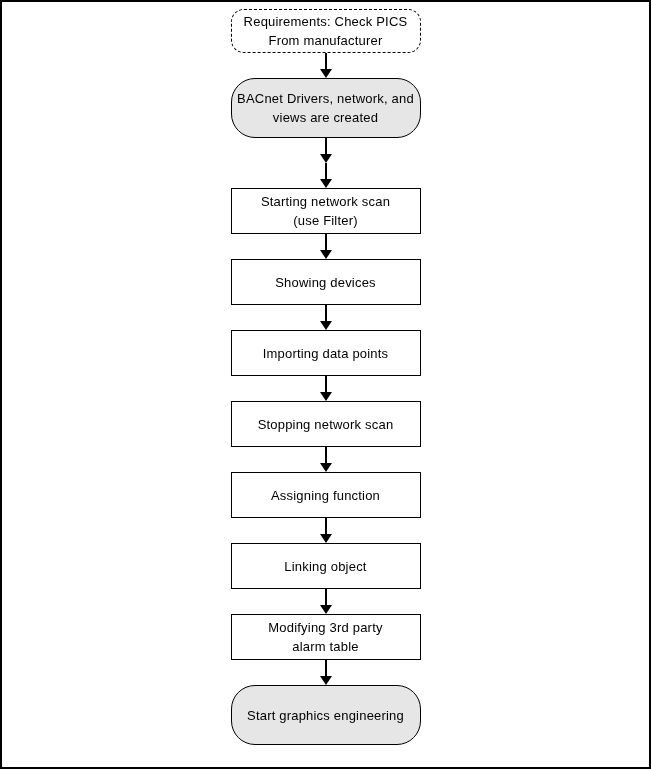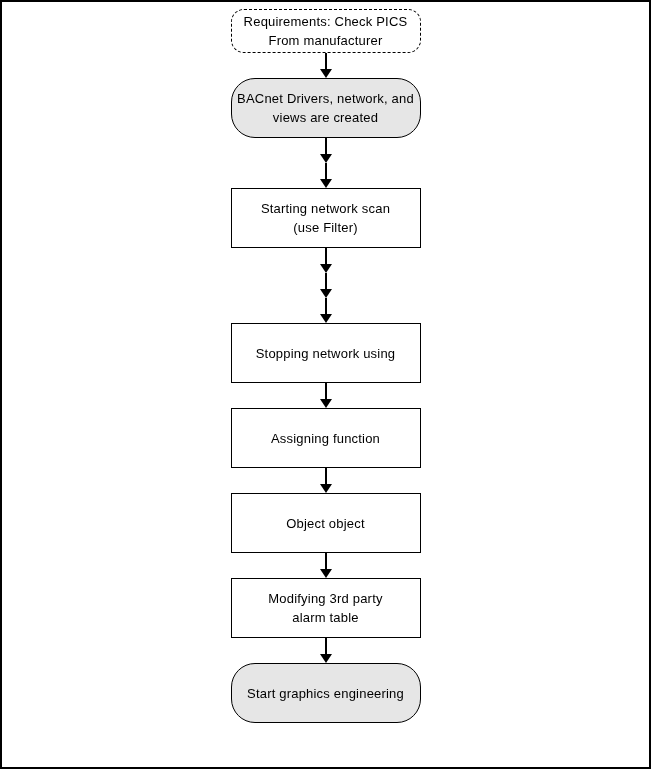"Starting network scan" .shape-rect { height: 60px -> 46px }
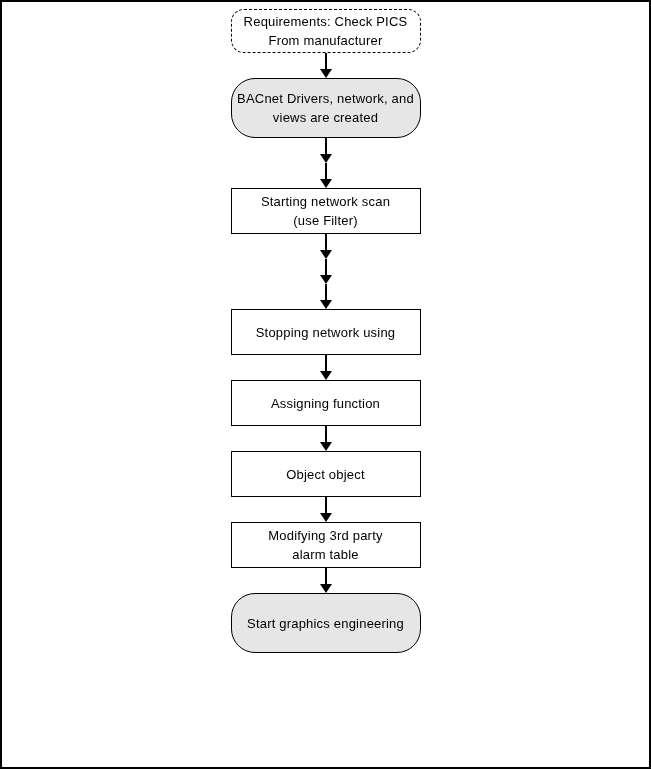"Showing devices" div.node { html: none -> <div> <div>Showing devices</div> </div> }
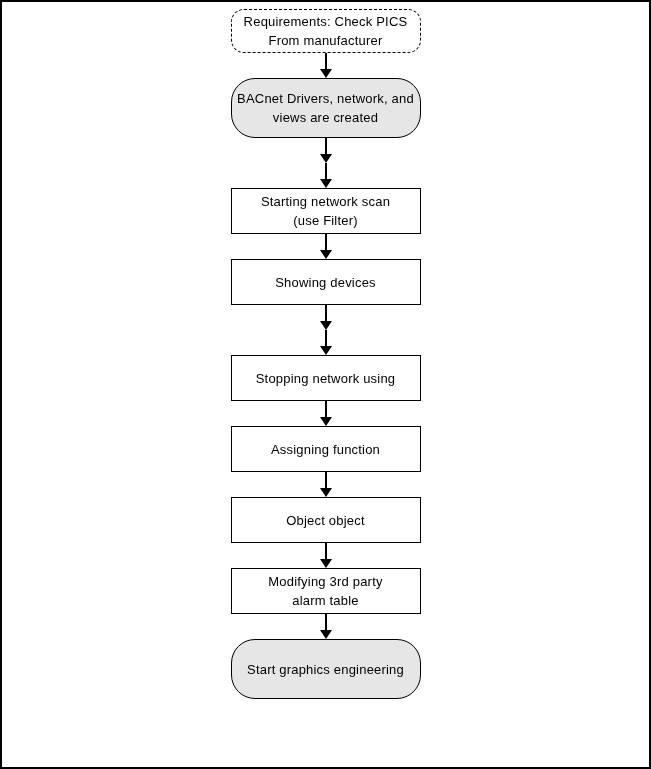"Importing data points" div.node { html: none -> <div> <div>Importing data points</div> </div> }
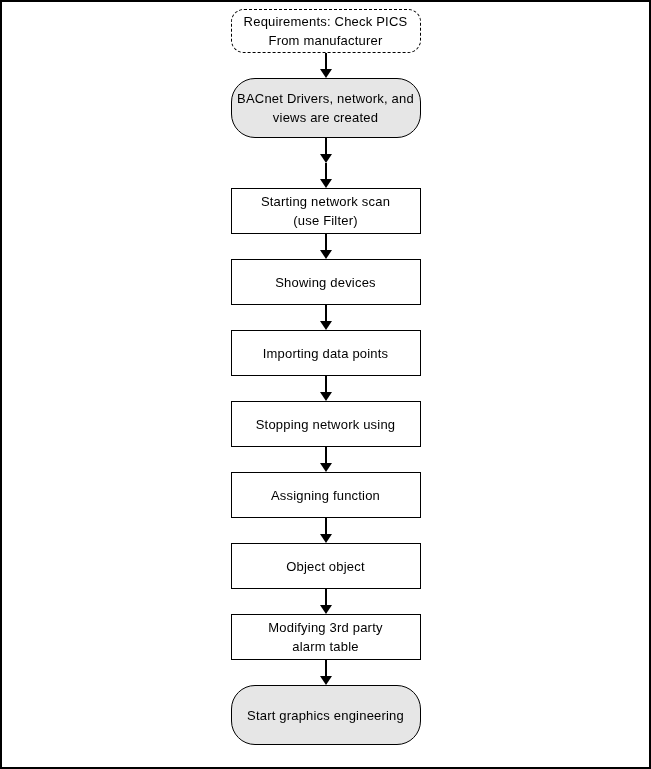"Stopping network using" div.label { text: using -> scan }
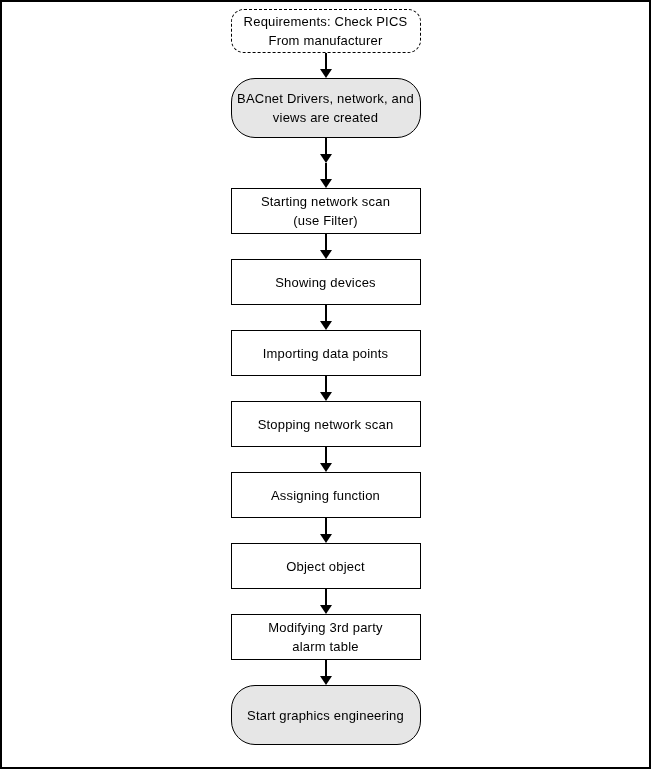"Object object" div.label { text: Object -> Linking }
